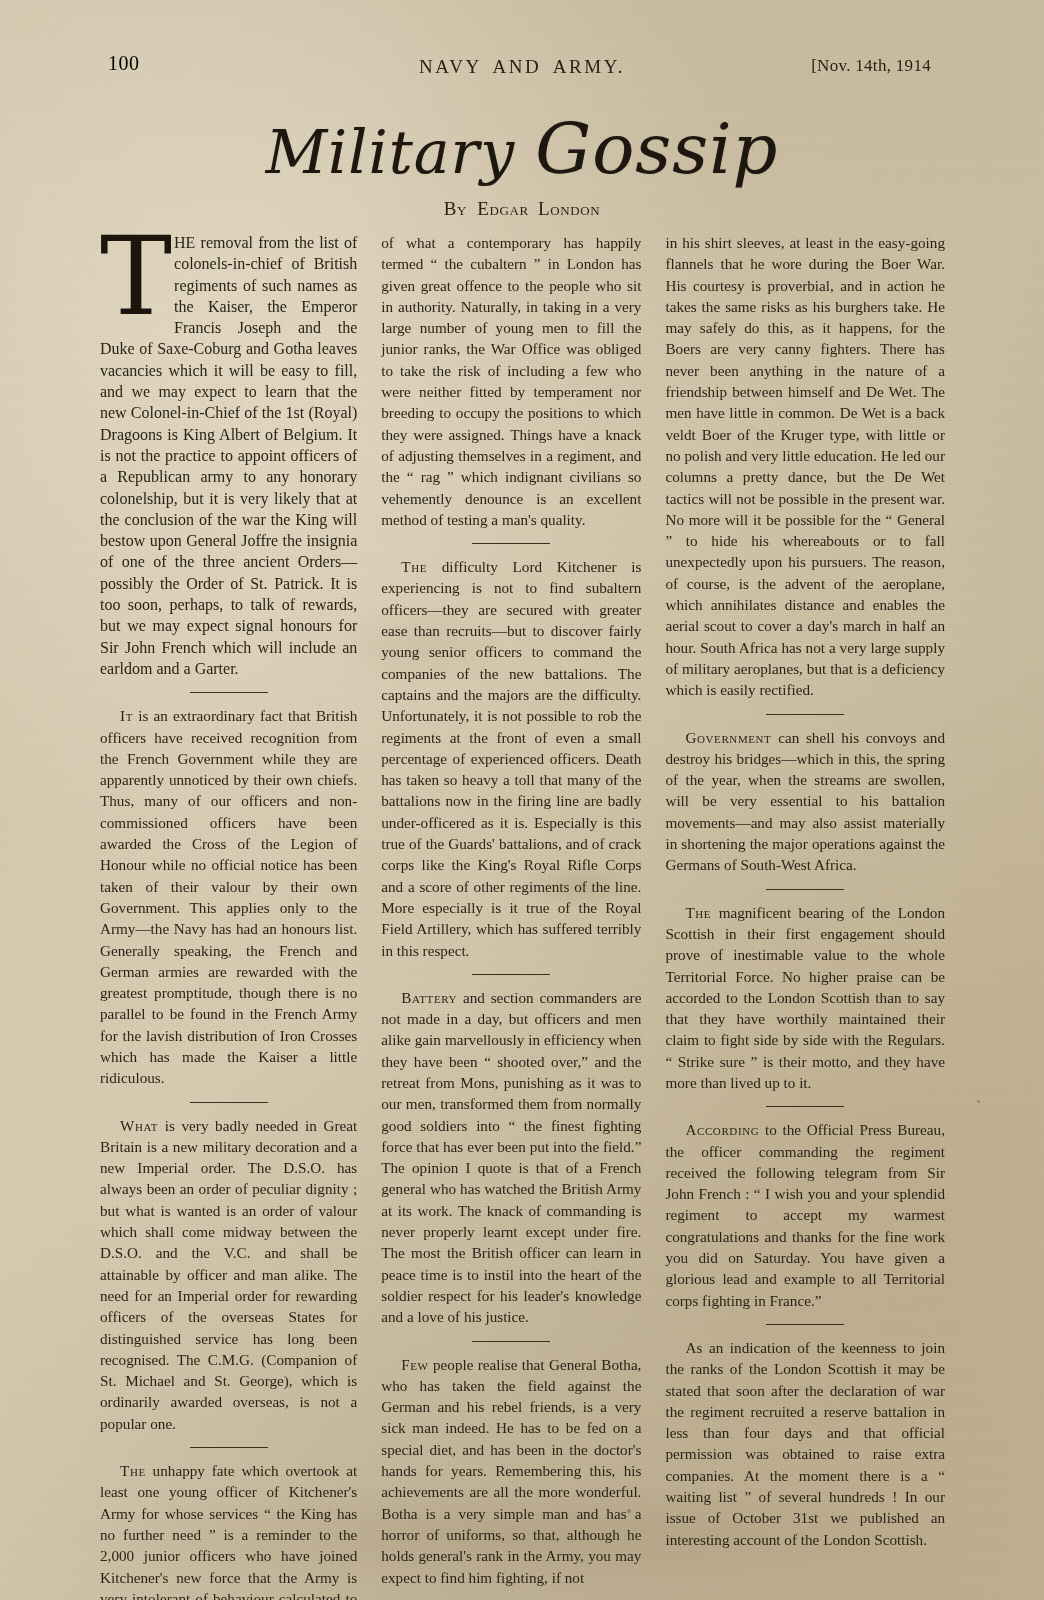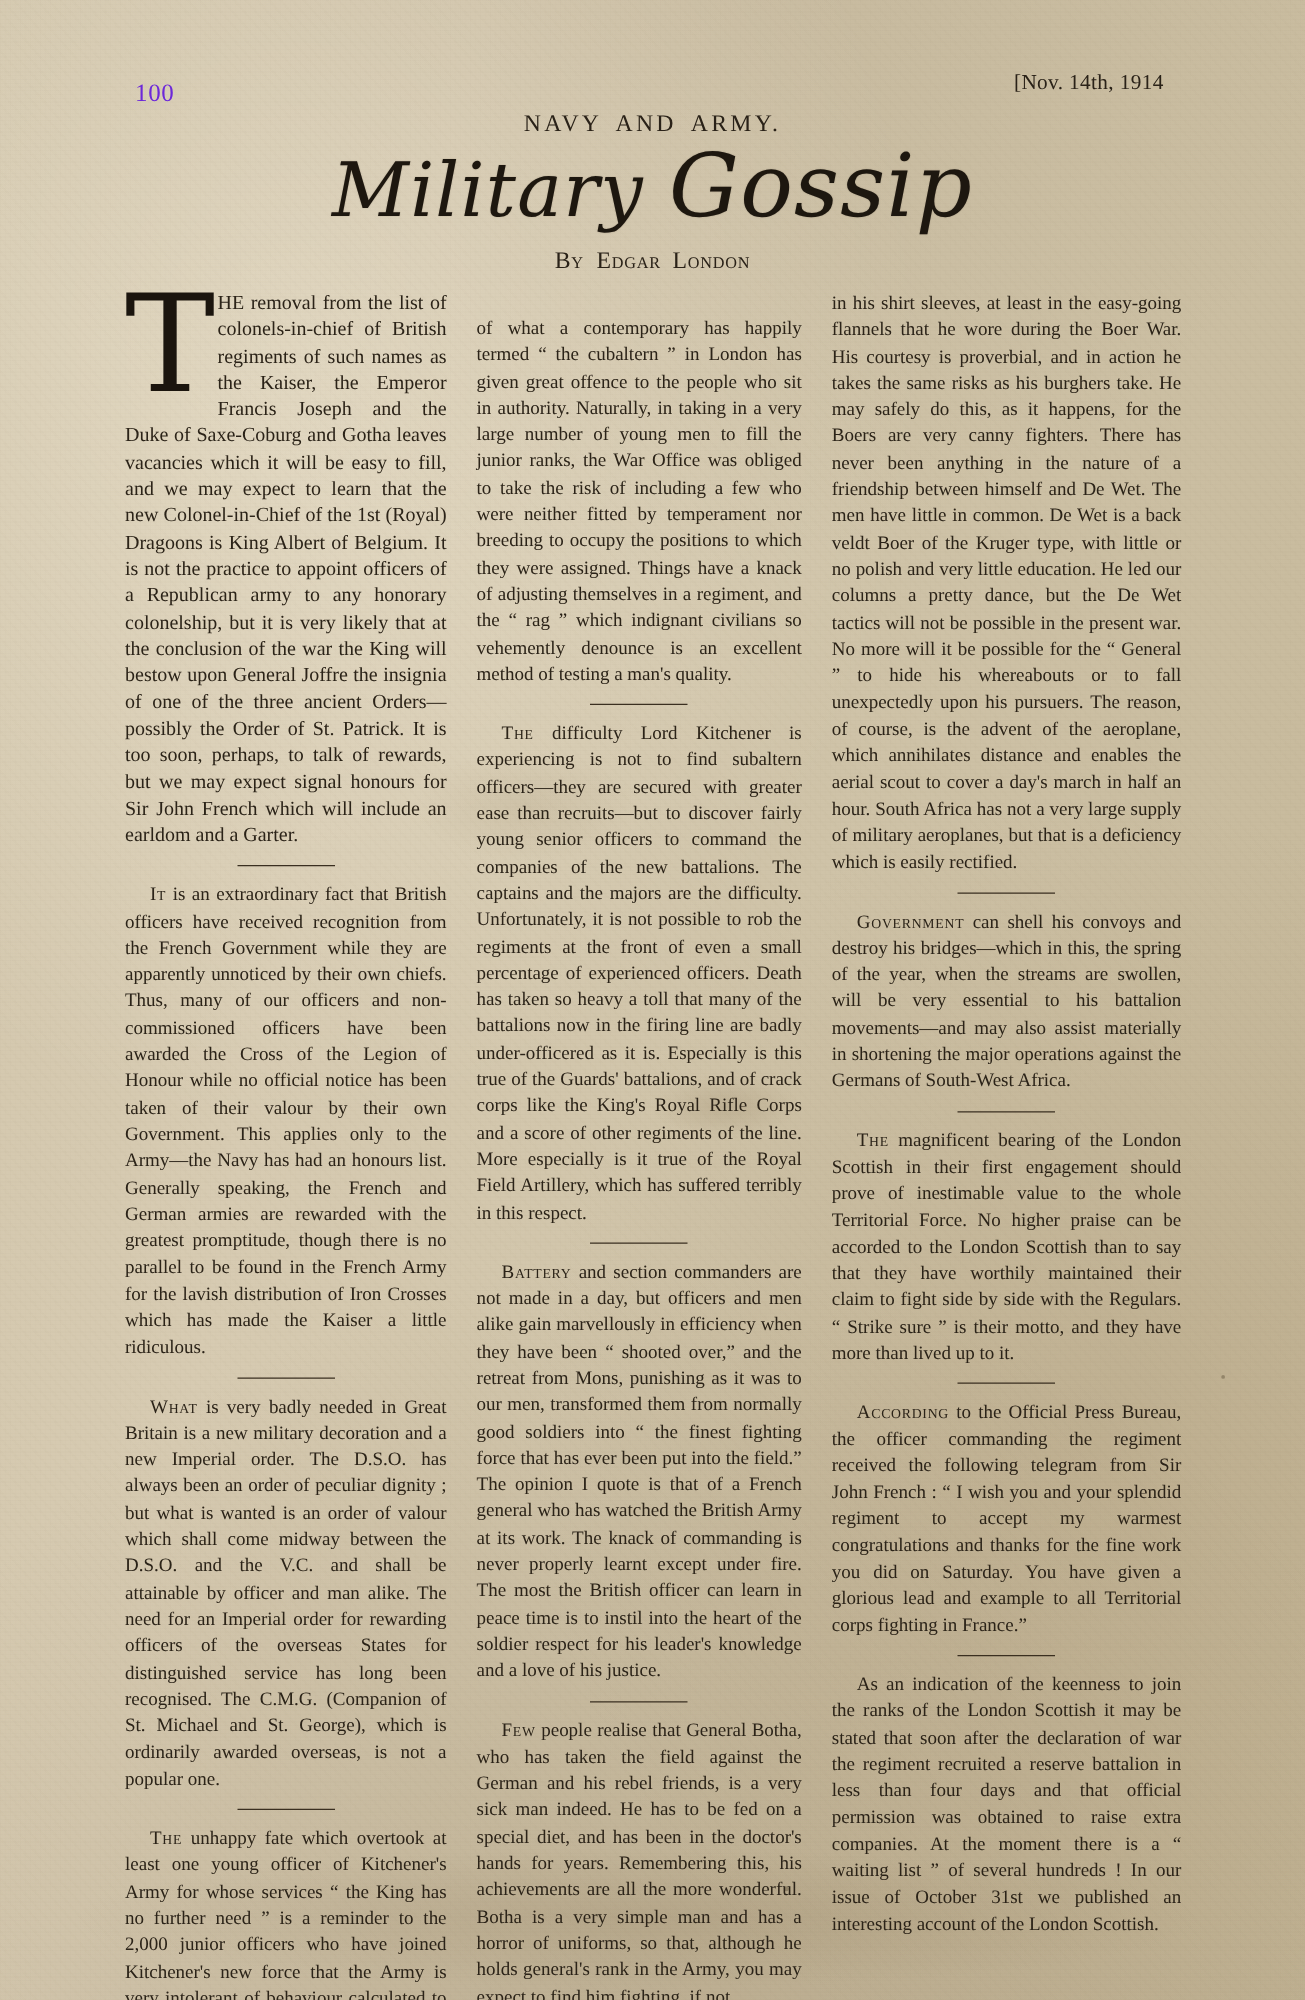"100" .folio { color: #6d28d9 -> #000000; top: 12px -> 0 }
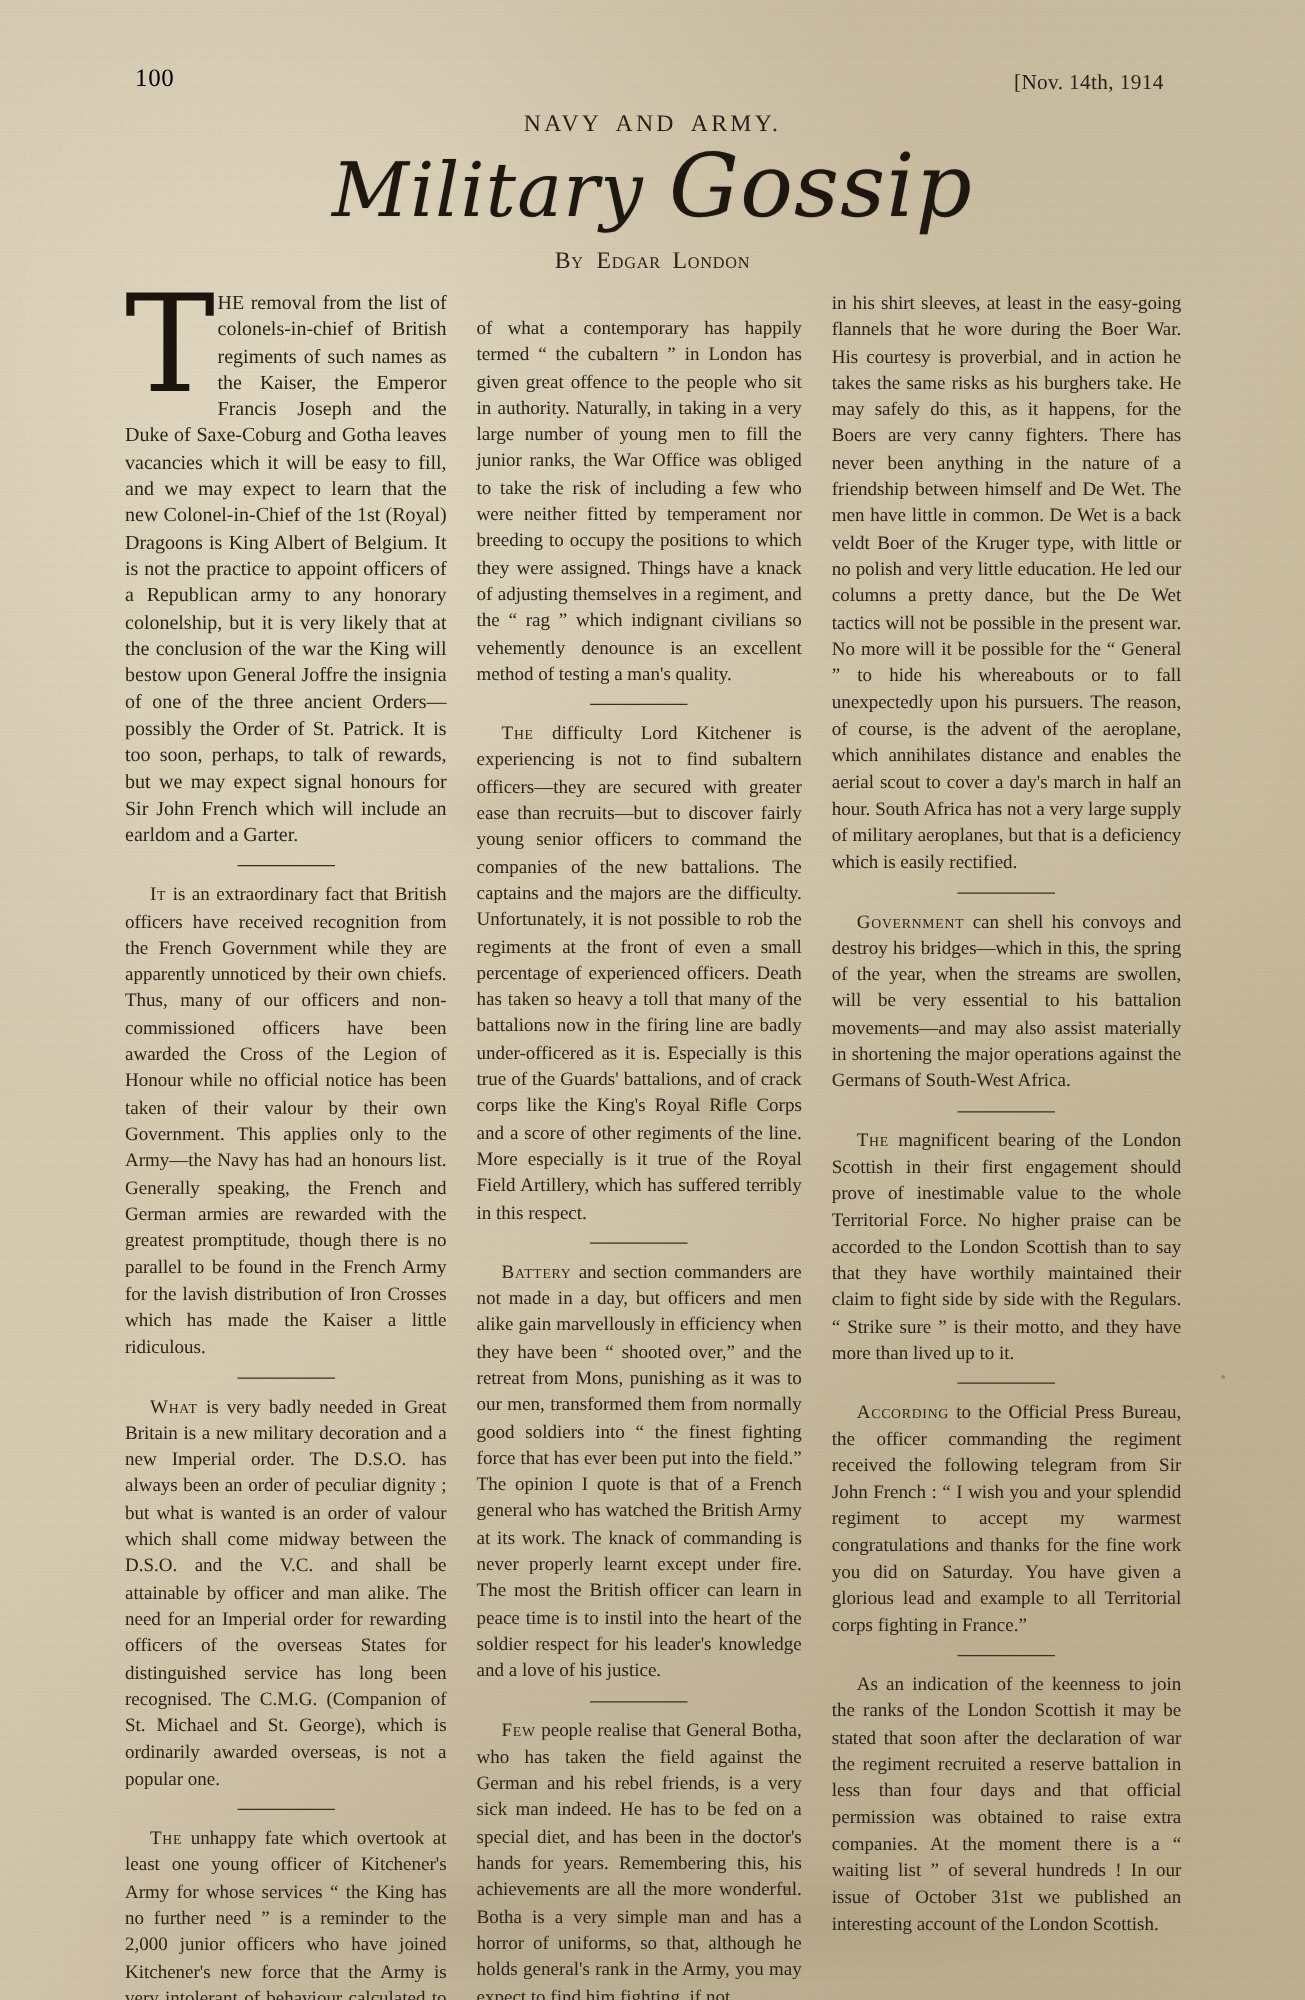"NAVY AND ARMY." .runtitle { margin-top: 33px -> none }
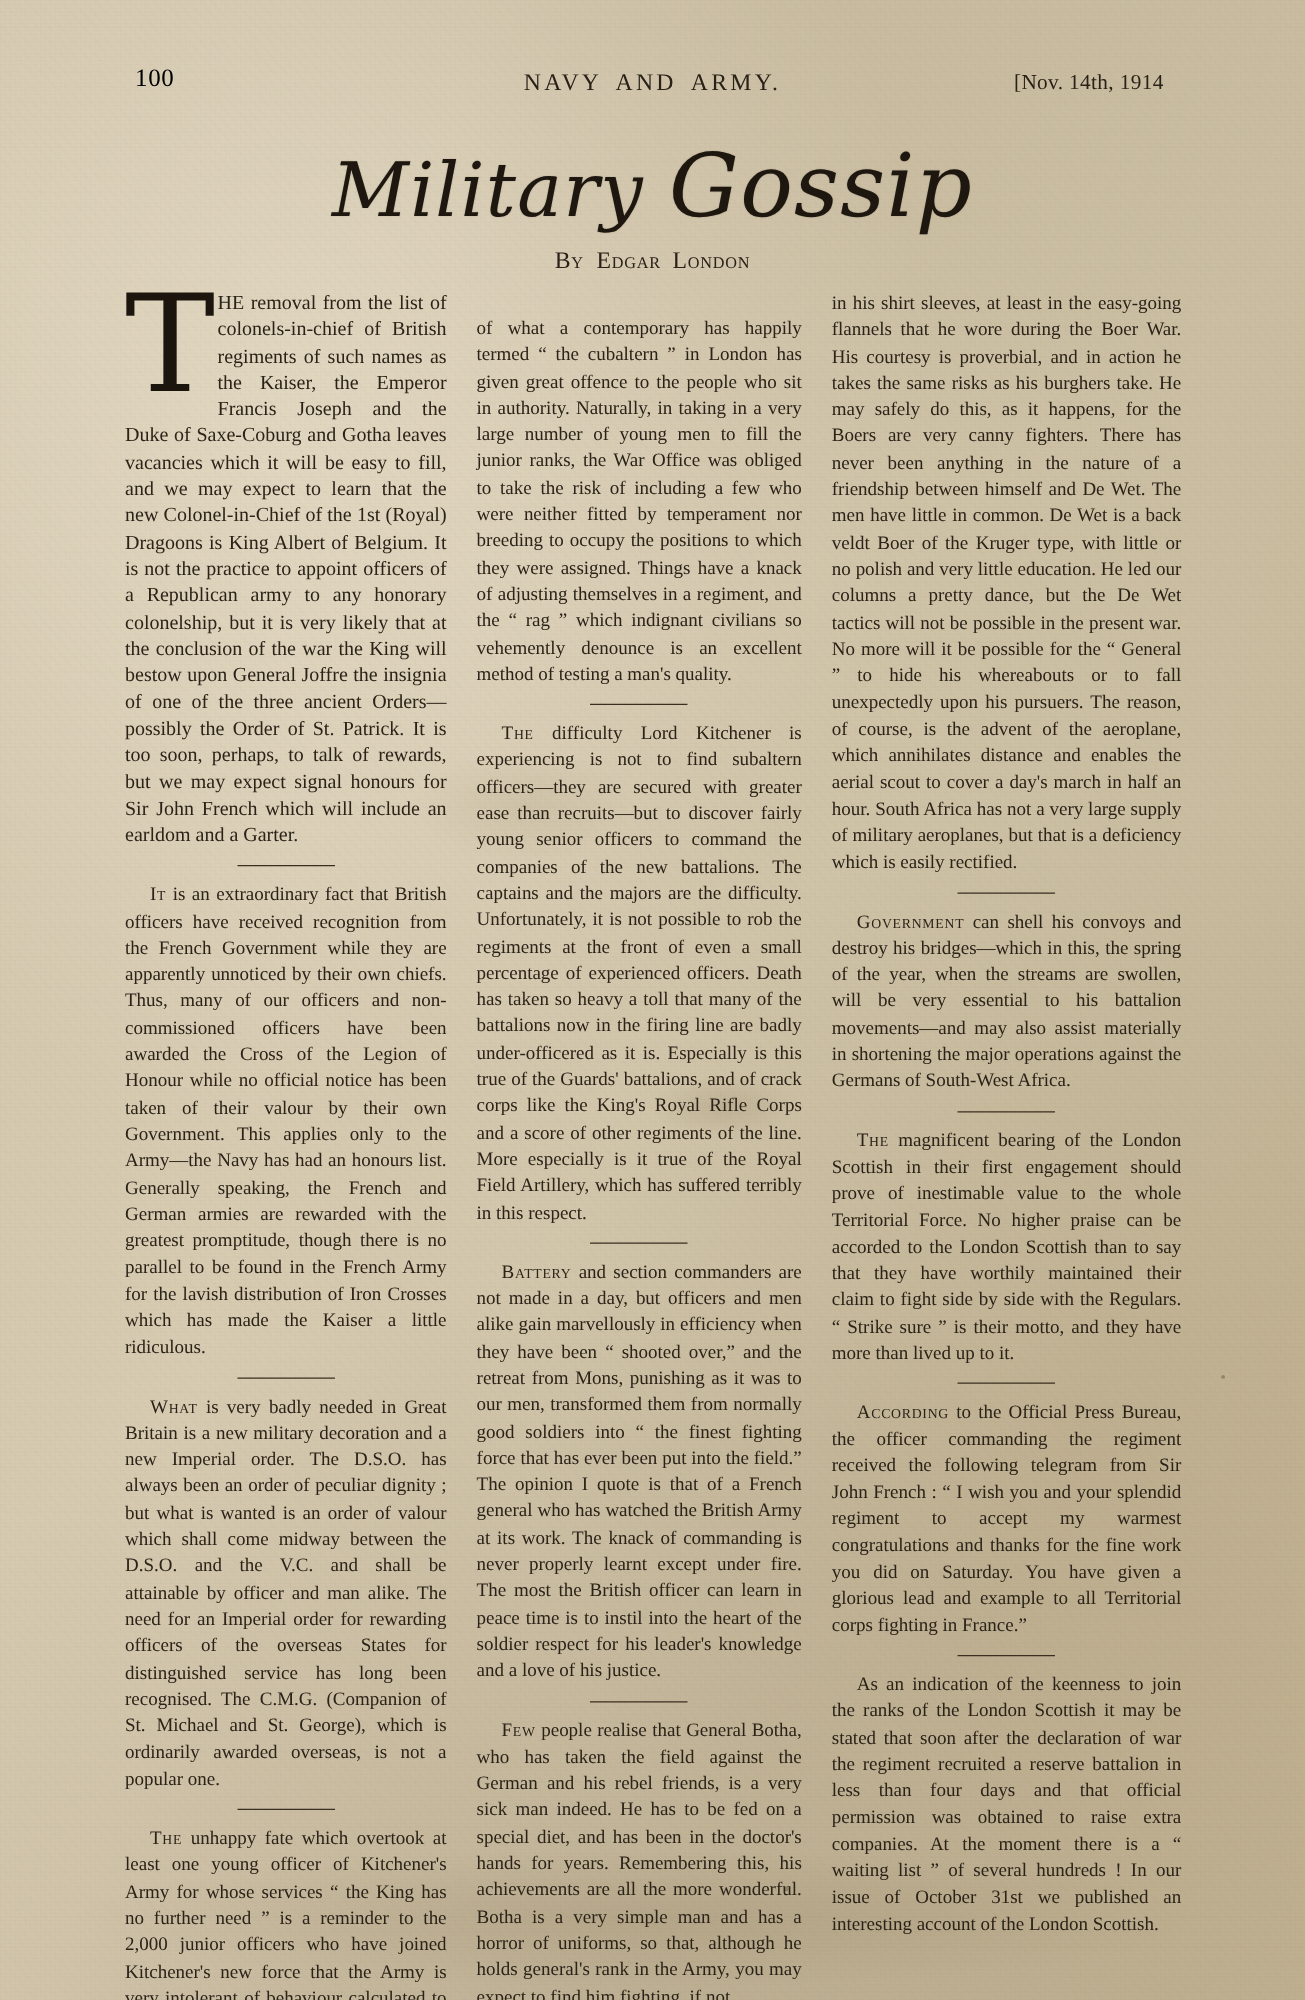"of what a contemporary has" .col.mid { margin-top: 20px -> none }
